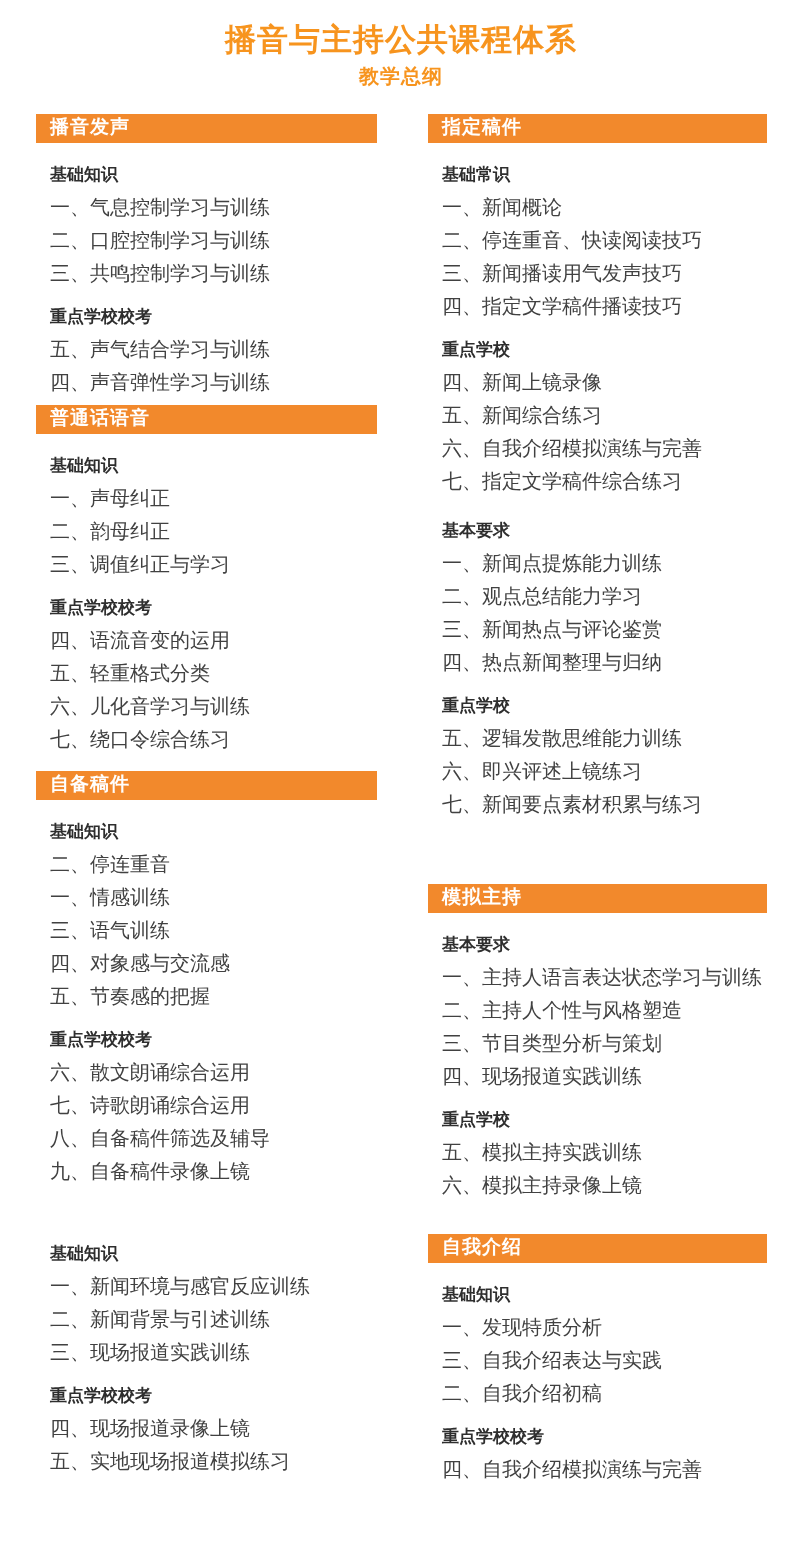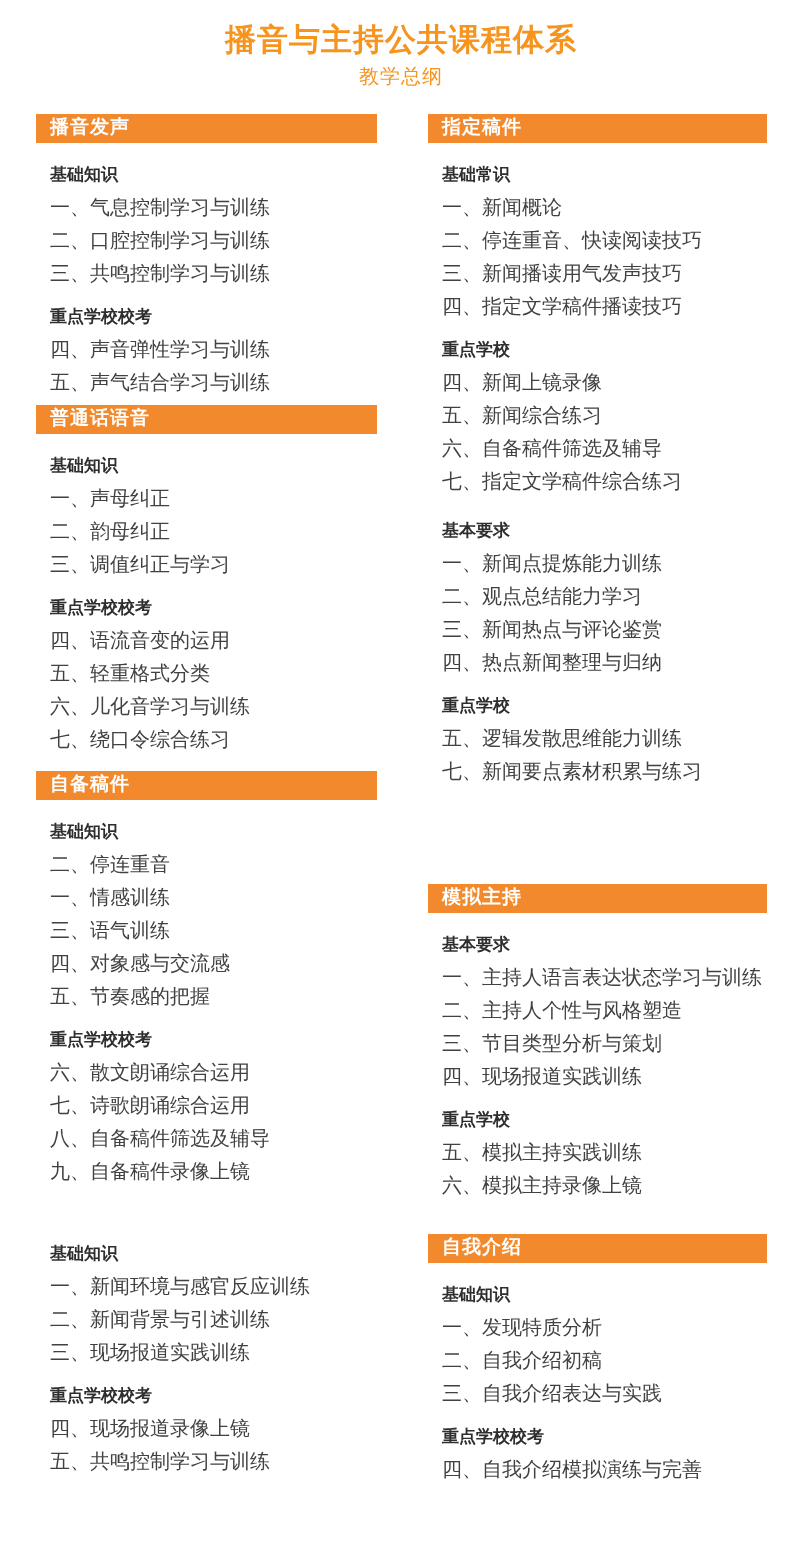"教学总纲" .page-subtitle { font-weight: 400 -> 700 }
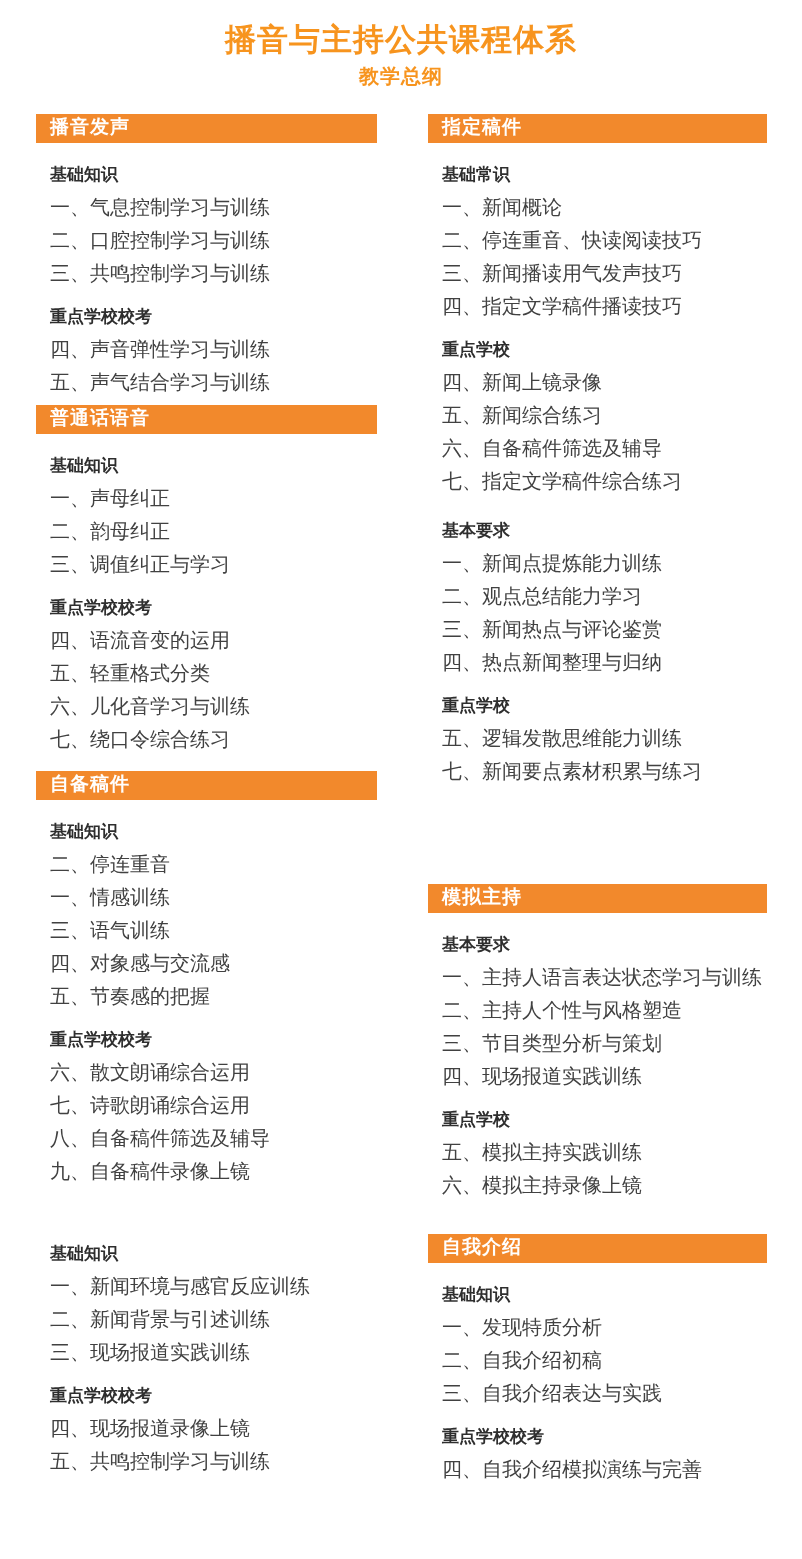"四、声音弹性学习与训练" div.item { order: before "五、声气结合学习与训练" -> after "五、声气结合学习与训练" }
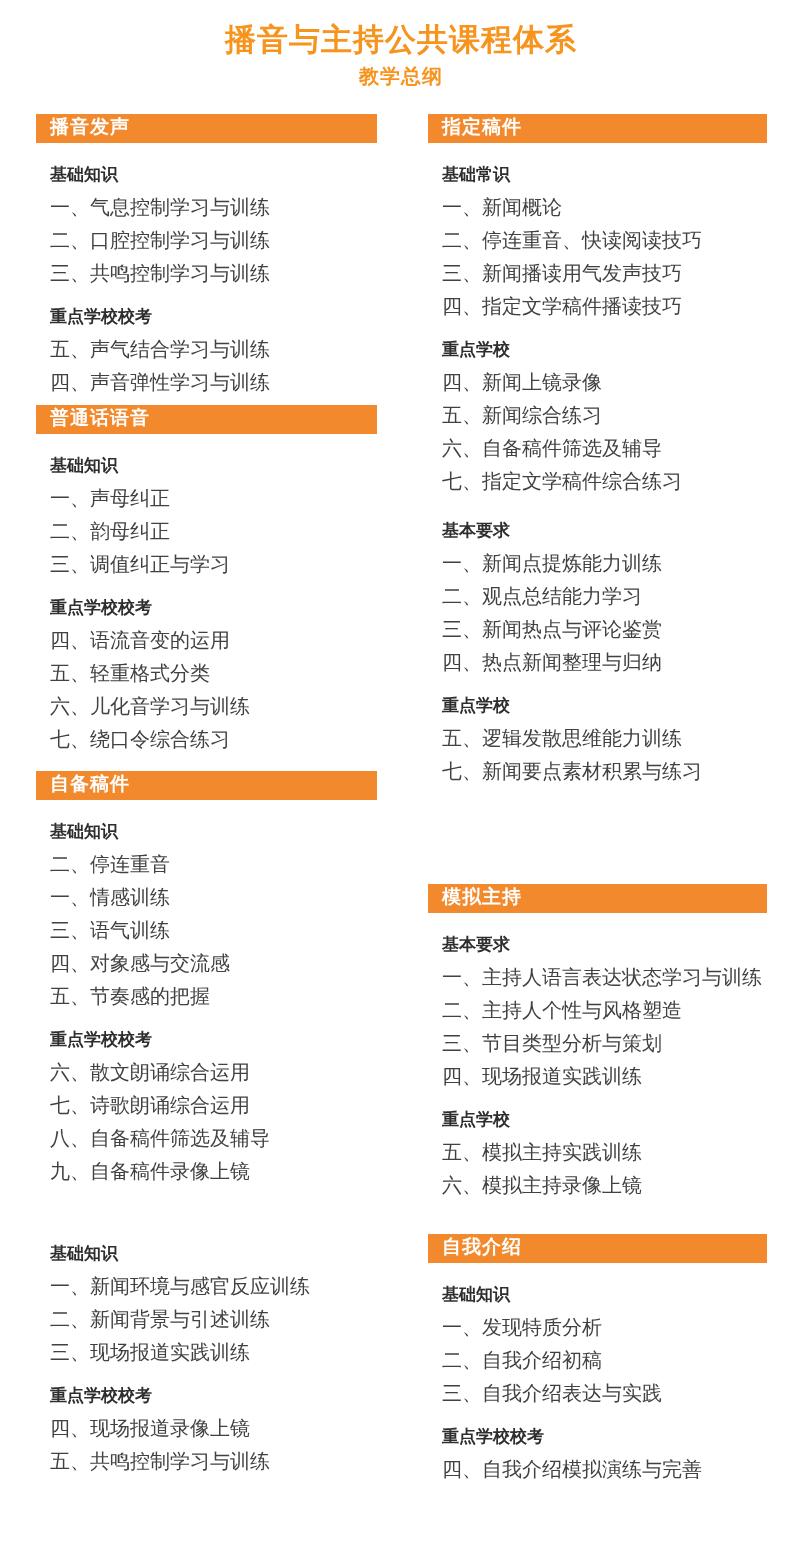"六、自备稿件筛选及辅导" div.item { text: 备稿件筛选及辅导 -> 我介绍模拟演练与完善 }
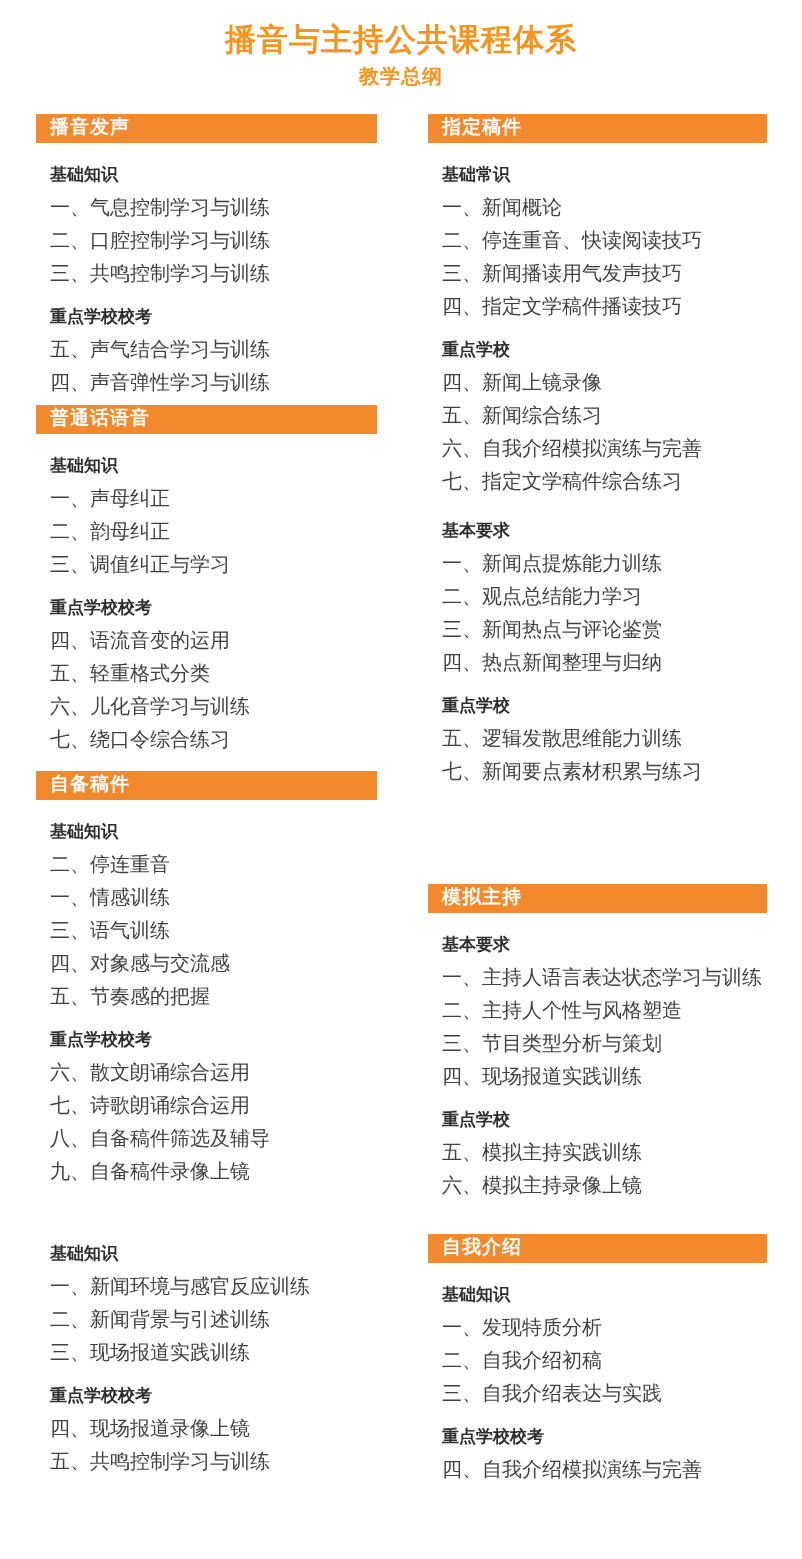"六、即兴评述上镜练习" div.item { html: none -> <div>六、即兴评述上镜练习</div> }
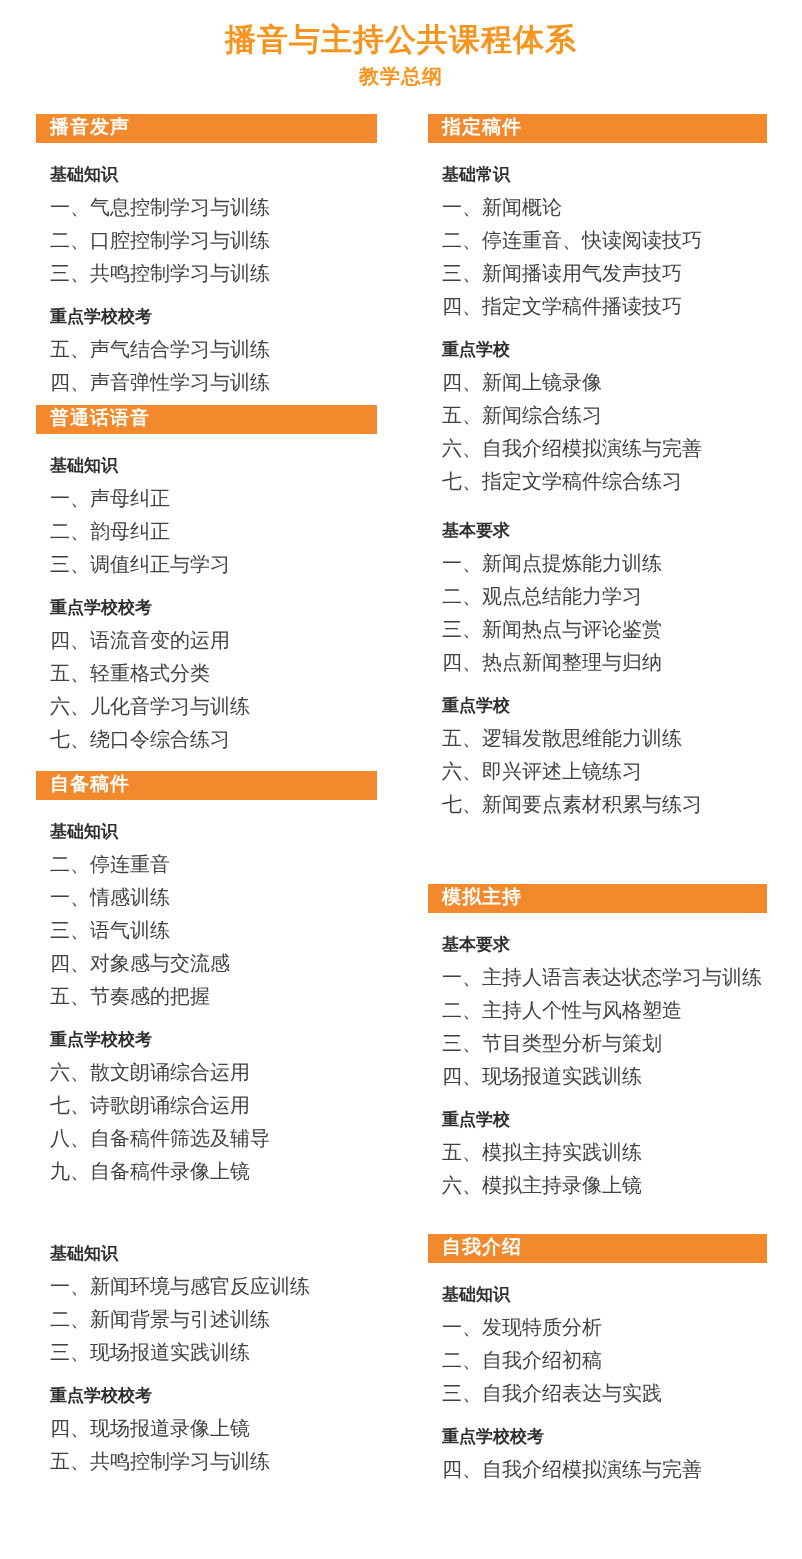"二、自我介绍初稿" div.item { order: before "三、自我介绍表达与实践" -> after "三、自我介绍表达与实践" }
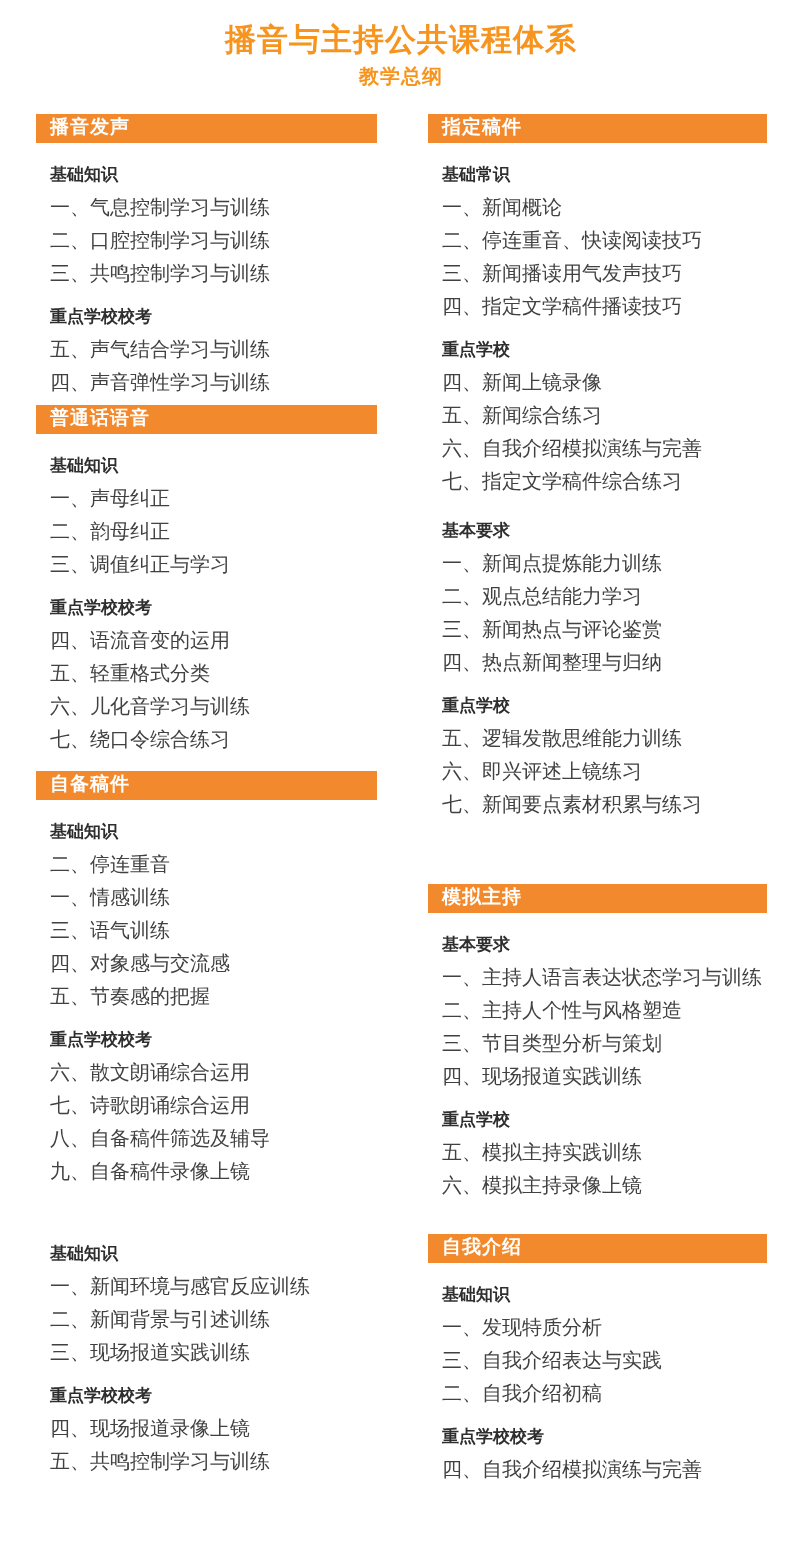"五、共鸣控制学习与训练" div.item { text: 共鸣控制学习与训练 -> 实地现场报道模拟练习 }
